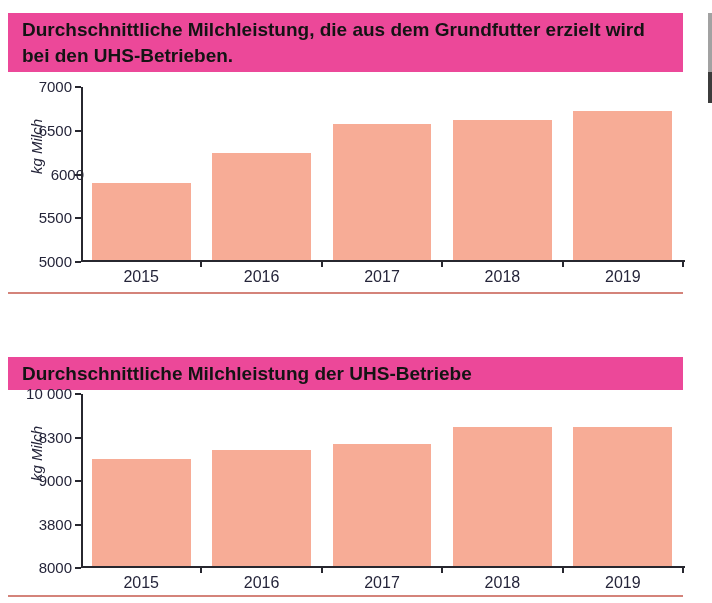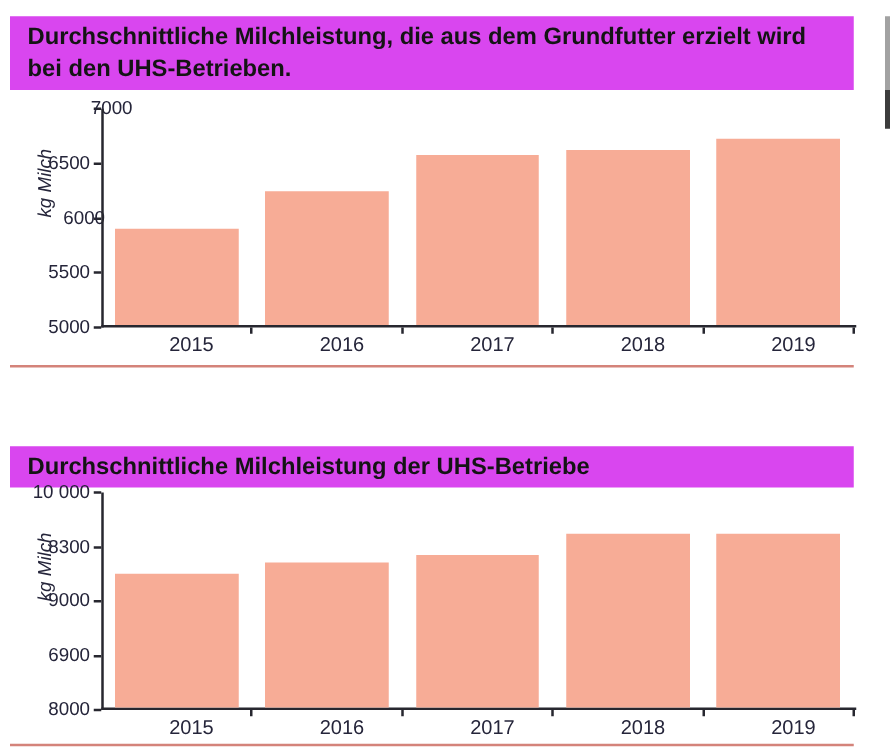"Durchschnittliche Milchleistung, die aus" .title-band { background: #d946ef -> #ec4899 }
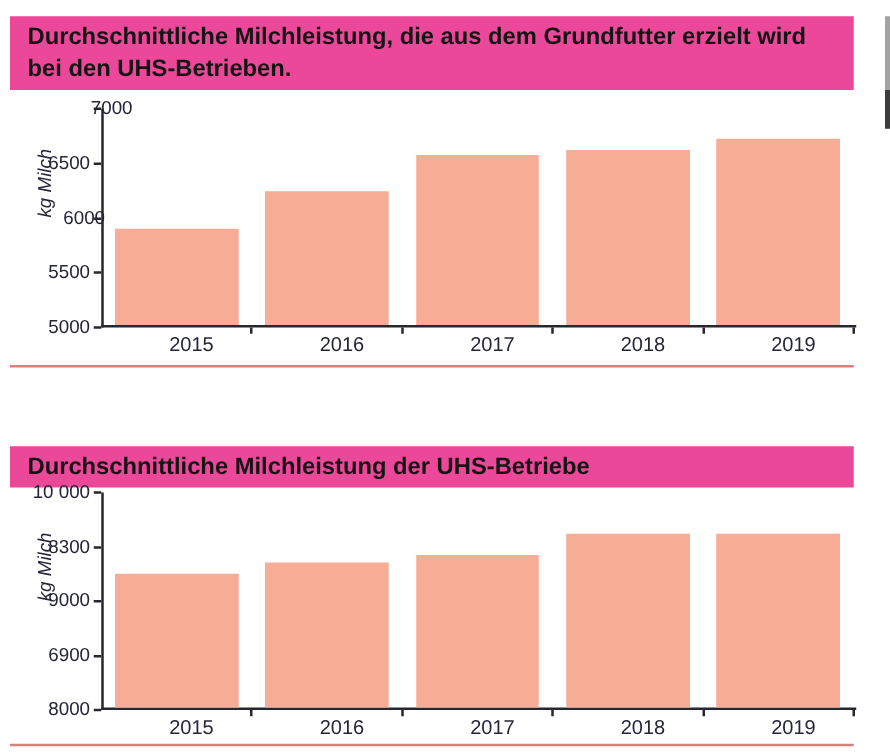"7000" div.y-tick-label { margin-left: 34px -> none }
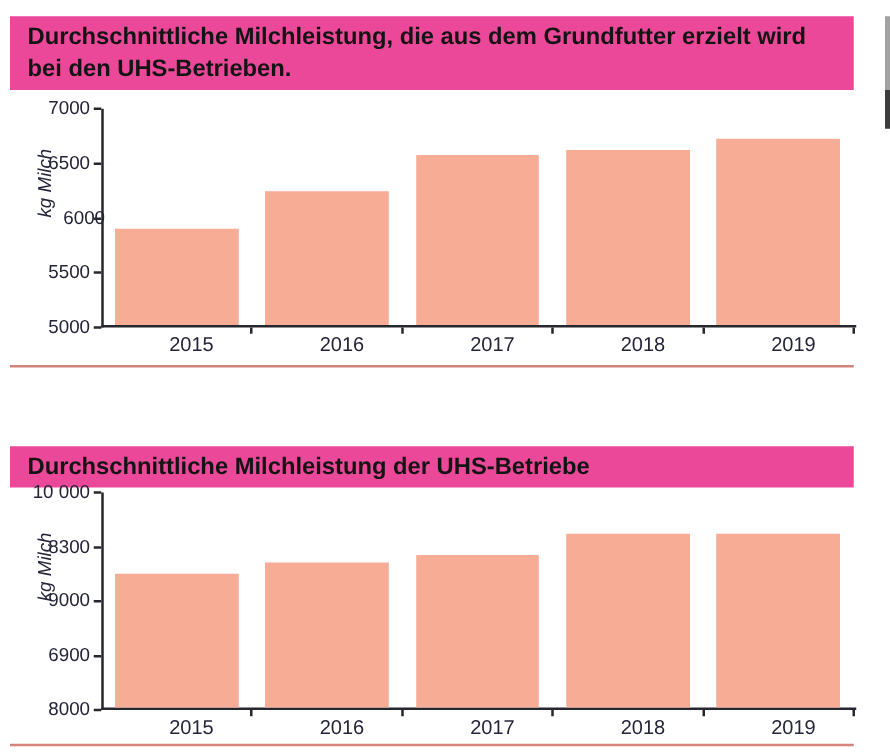"2015" .x-label-row { left: 12px -> 0 }
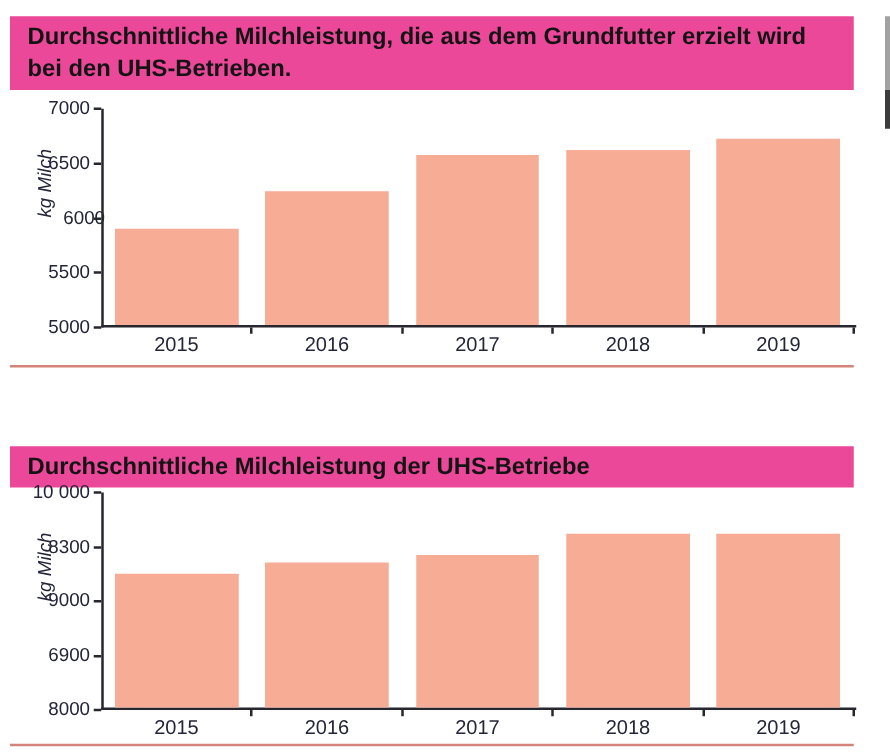"6900" div.y-tick-label { text: 6900 -> 3800 }
